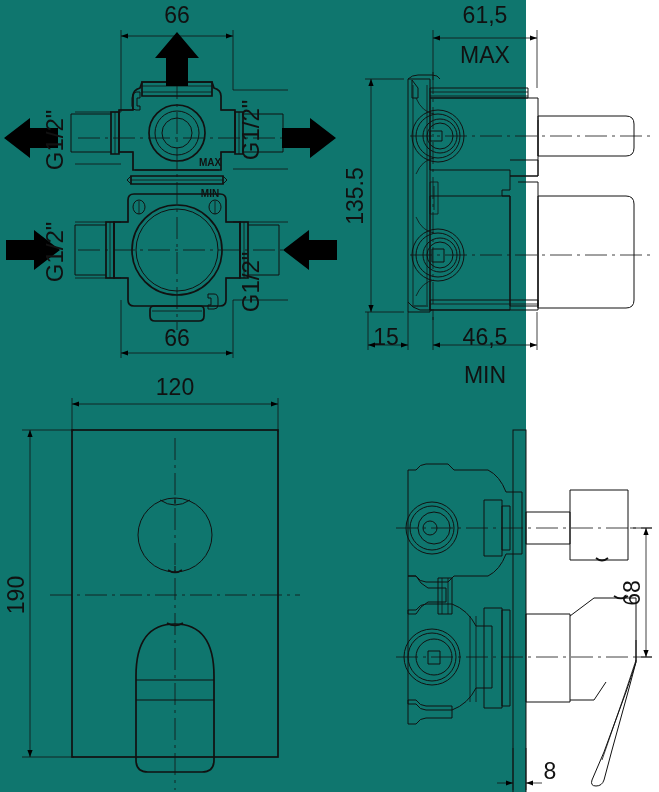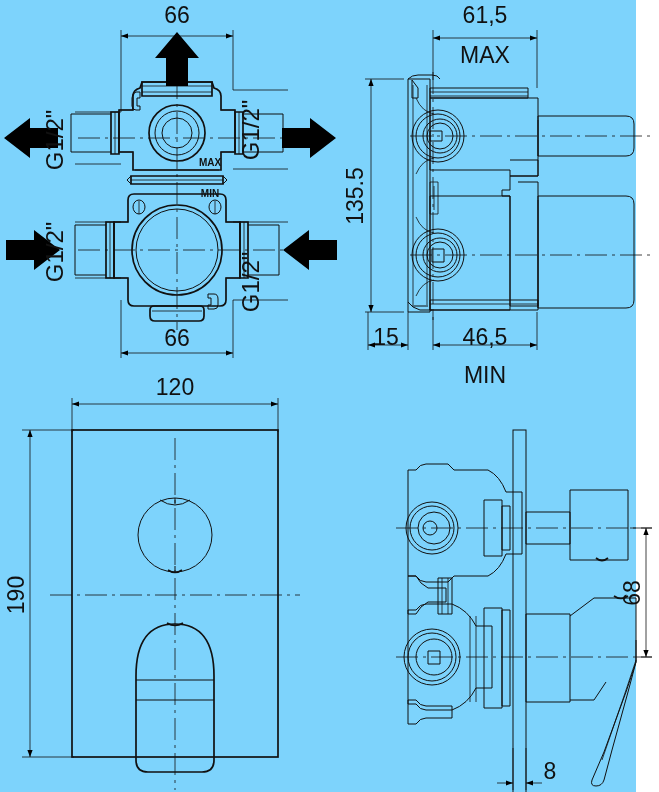"66" #sheet { background: #7dd3fc -> #0f766e; width: 636px -> 526px }
